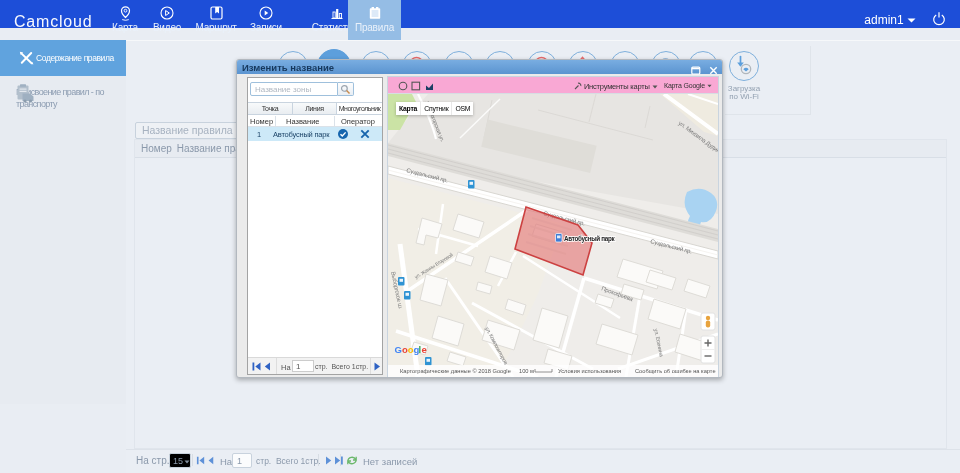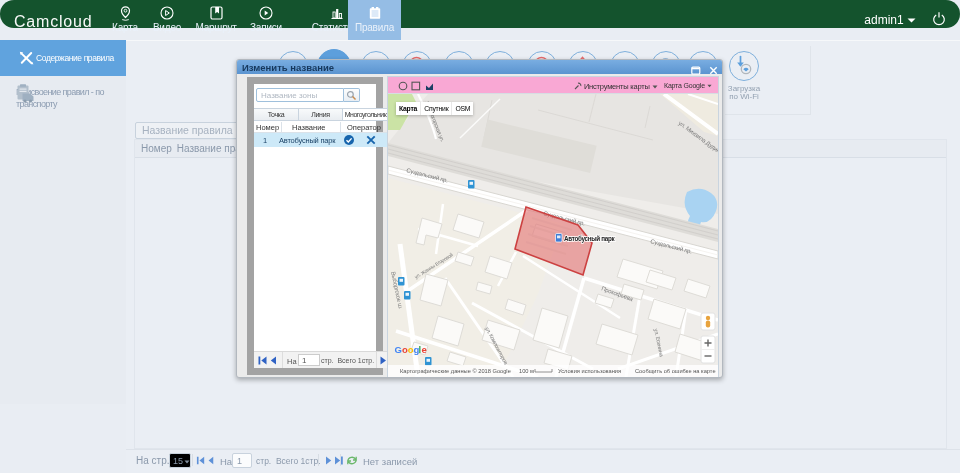"Camcloud" #header { background: #14532d -> #1d4ed8; border-radius: 14px -> none }
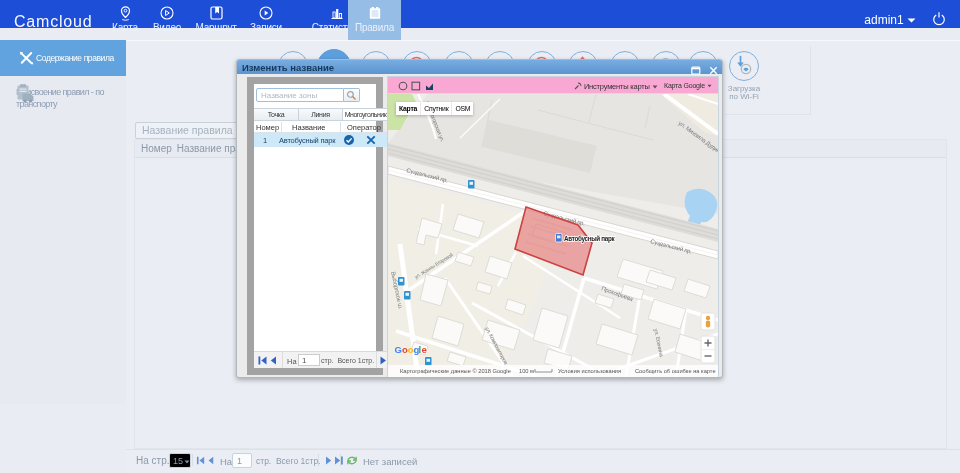"Название зоны" #mleft { border: 7px solid #a3a3a3 -> 1px solid #a3a3a3 }
